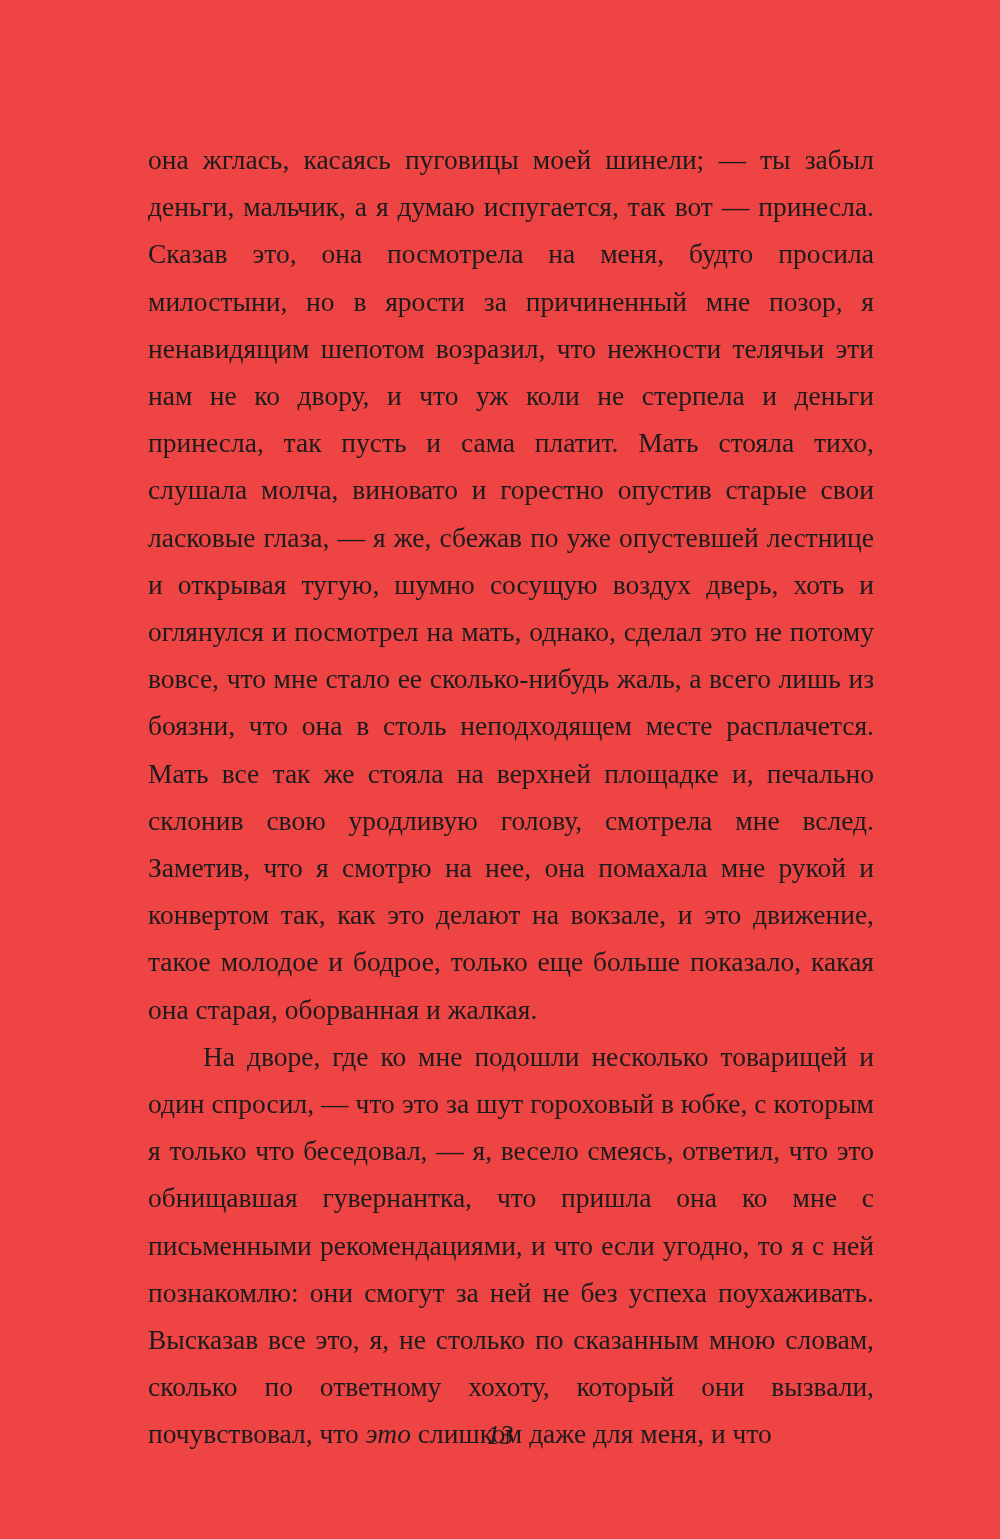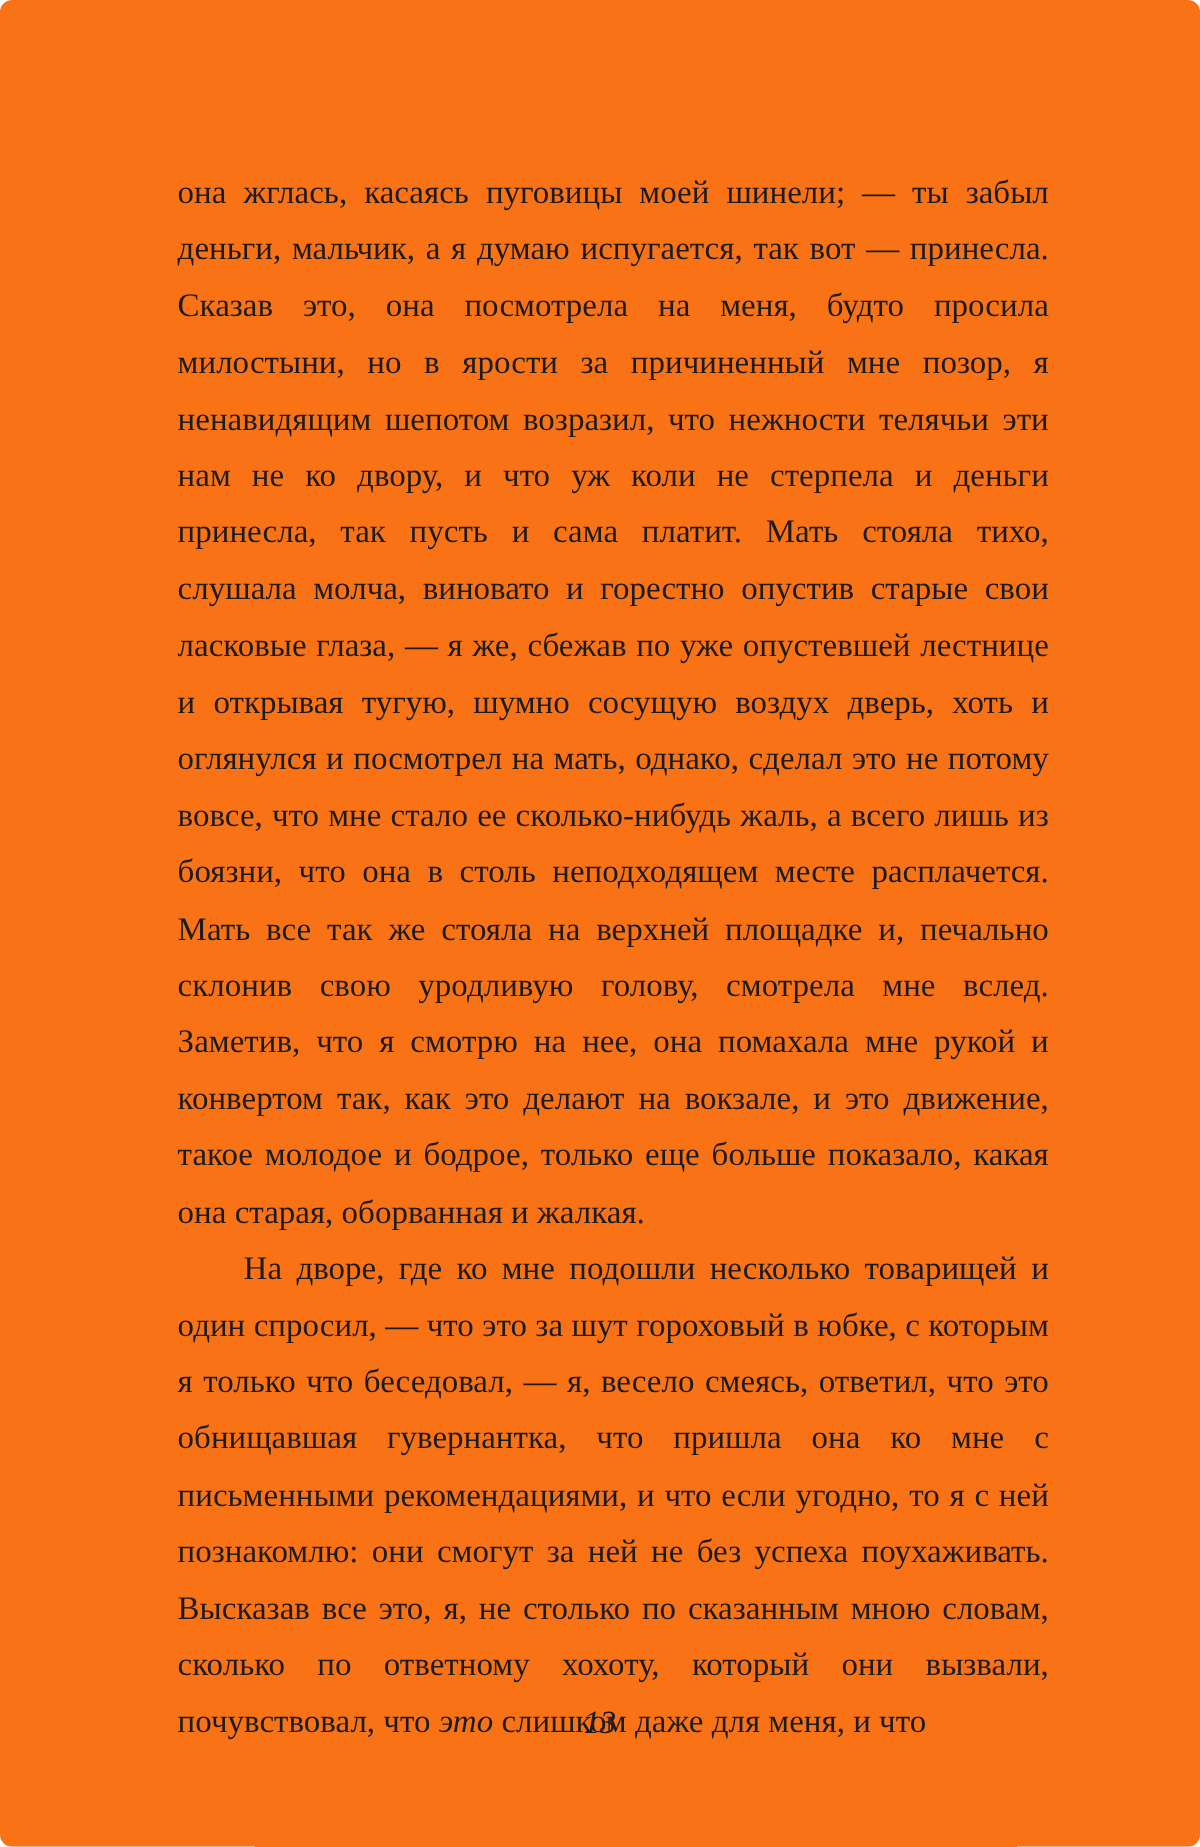"она жглась, касаясь пуговицы моей" .page { background: #f97316 -> #ef4444; border-radius: 10px -> none }
